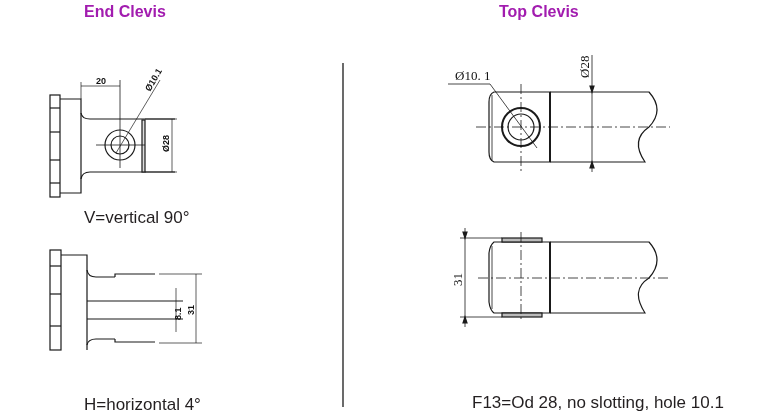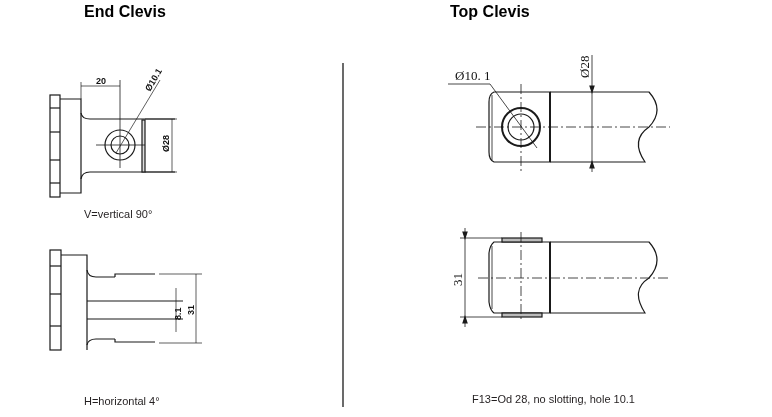"End Clevis" .title { color: #000000 -> #a21caf }
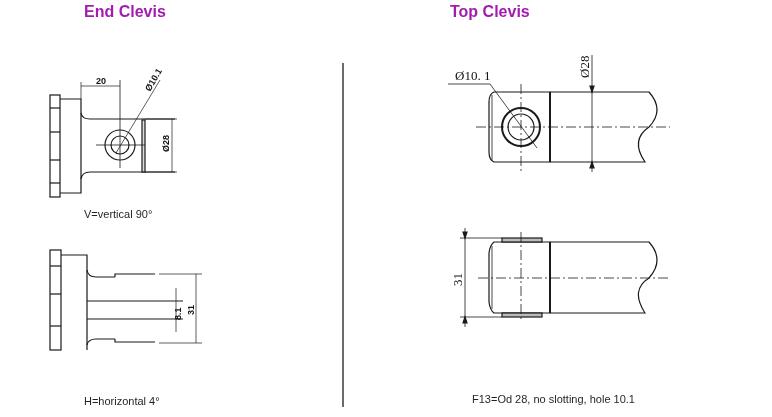"Top Clevis" div.title { left: 450px -> 499px }
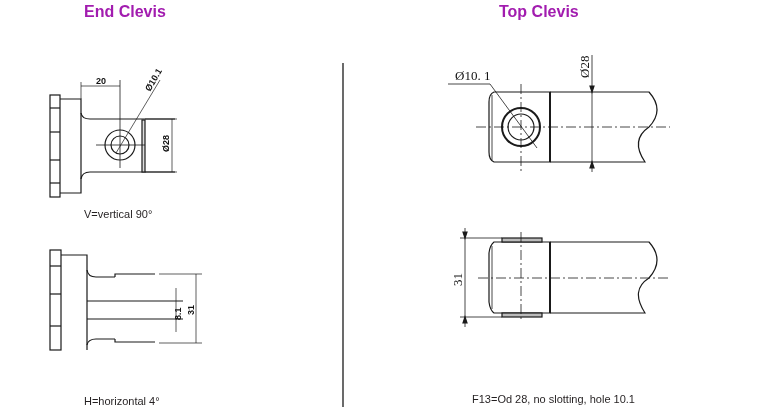"V=vertical 90°" .caption { font-size: 11px -> 17px }
